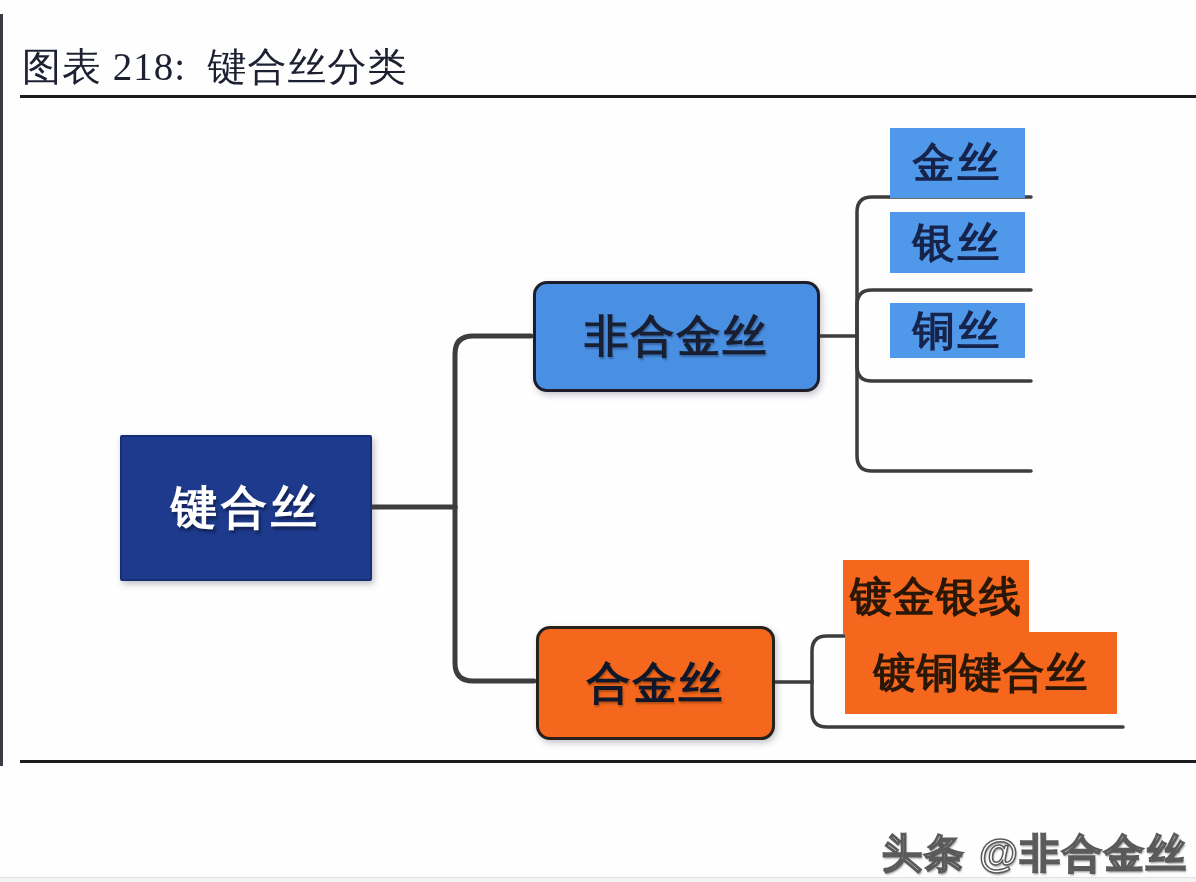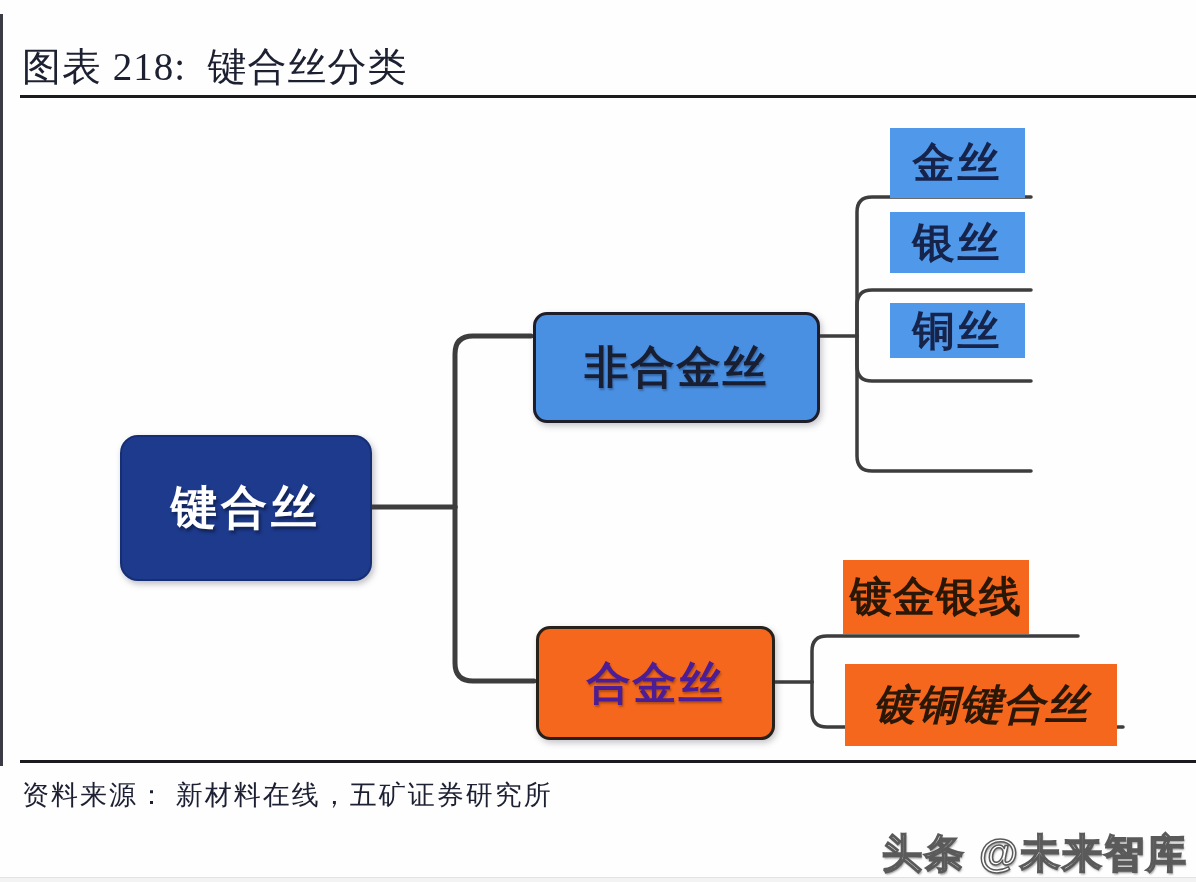"非合金丝" .node-branch-blue { margin-top: 31px -> none }
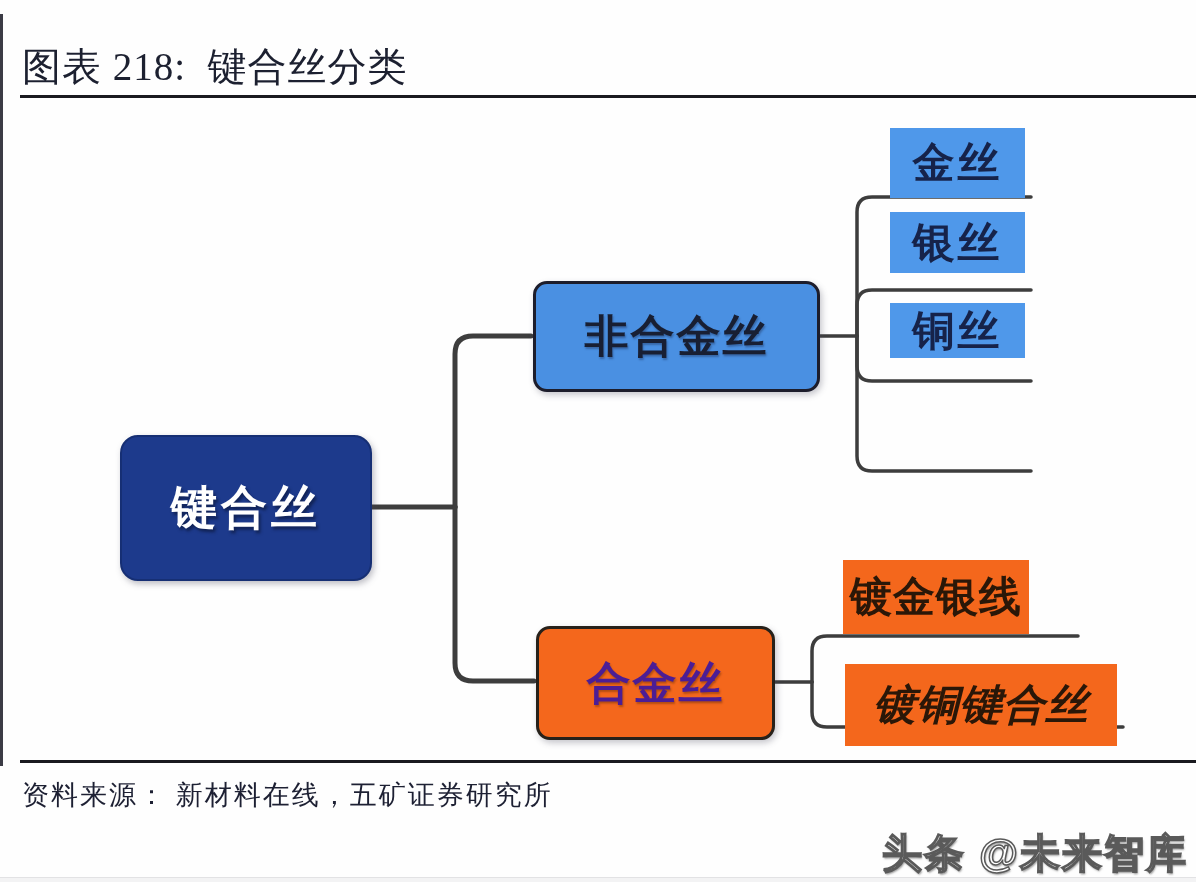"键合丝" .node-root { border-radius: 18px -> 2px }
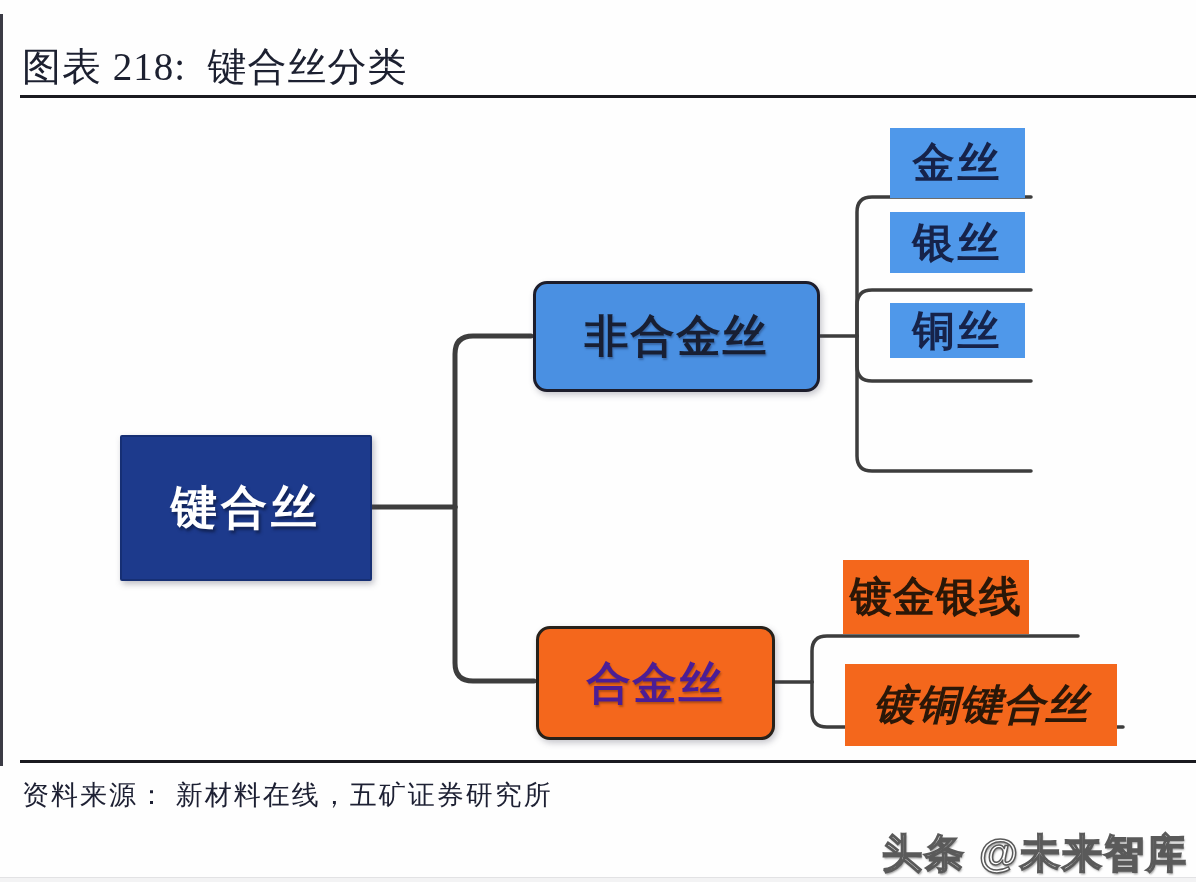"合金丝" .node-branch-orange { color: #4c1d95 -> #0f172a }
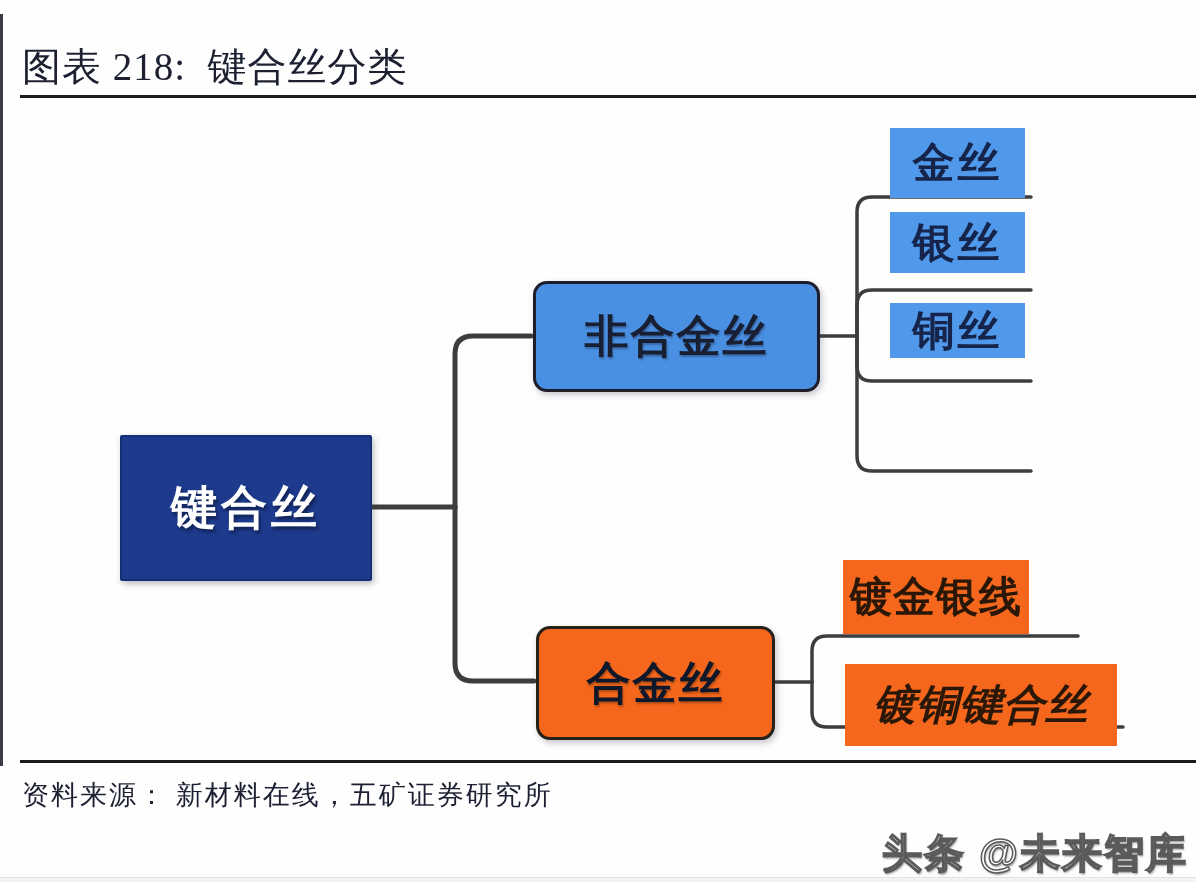"镀铜键合丝" .leaf-cpb { font-style: italic -> none; top: 664px -> 632px }
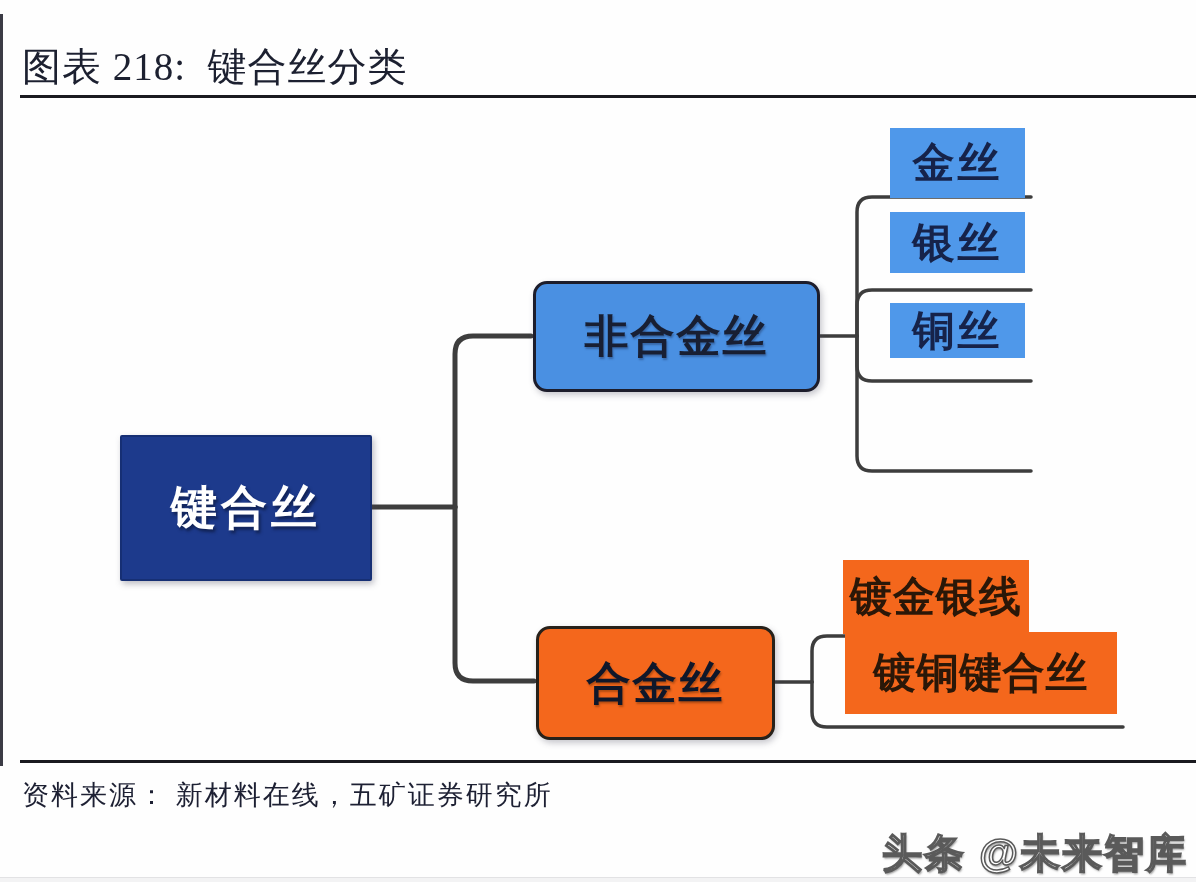"资料来源： 新材料在线，五矿证券研究所" div.source-line { html: <div>资料来源： 新材料在线，五矿证券研究所</div> -> none }
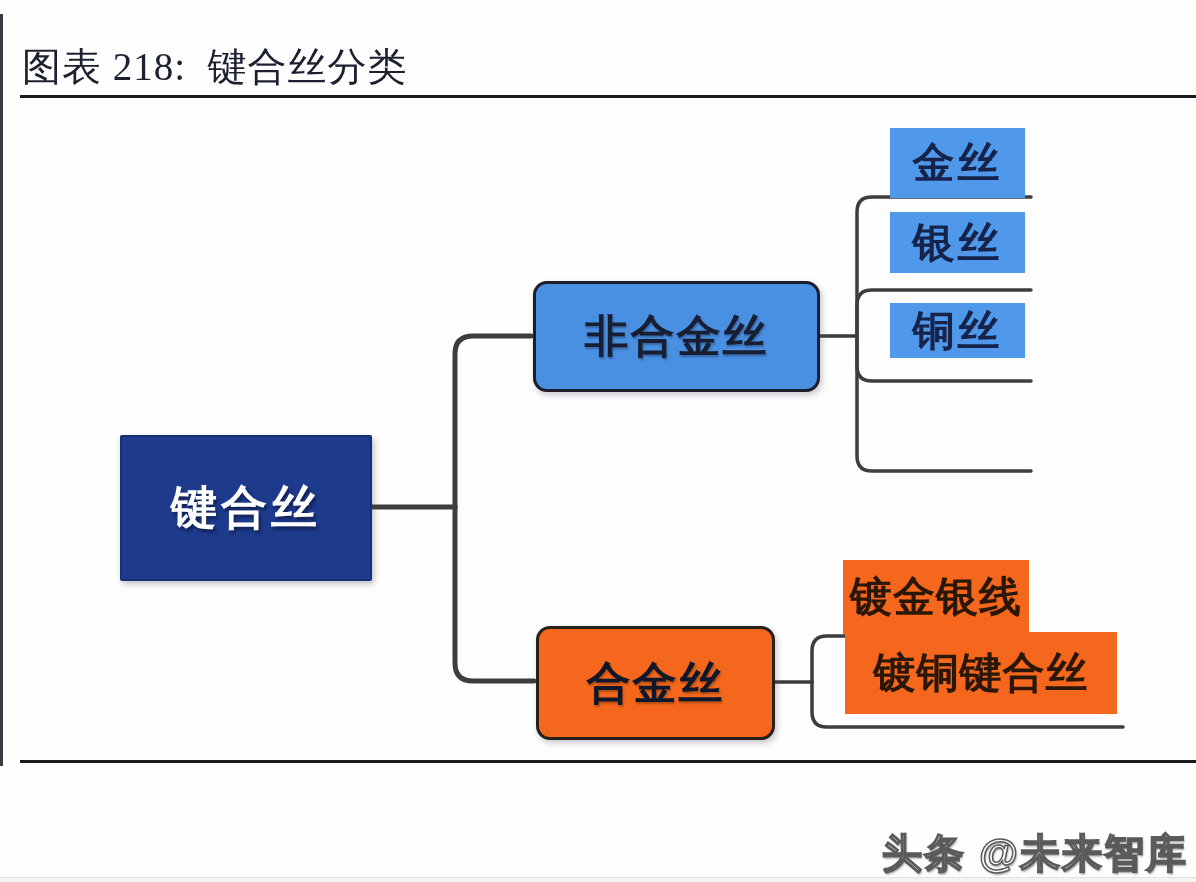"头条 @未来智库" div.watermark { text: @未来智库 -> @非合金丝 }
